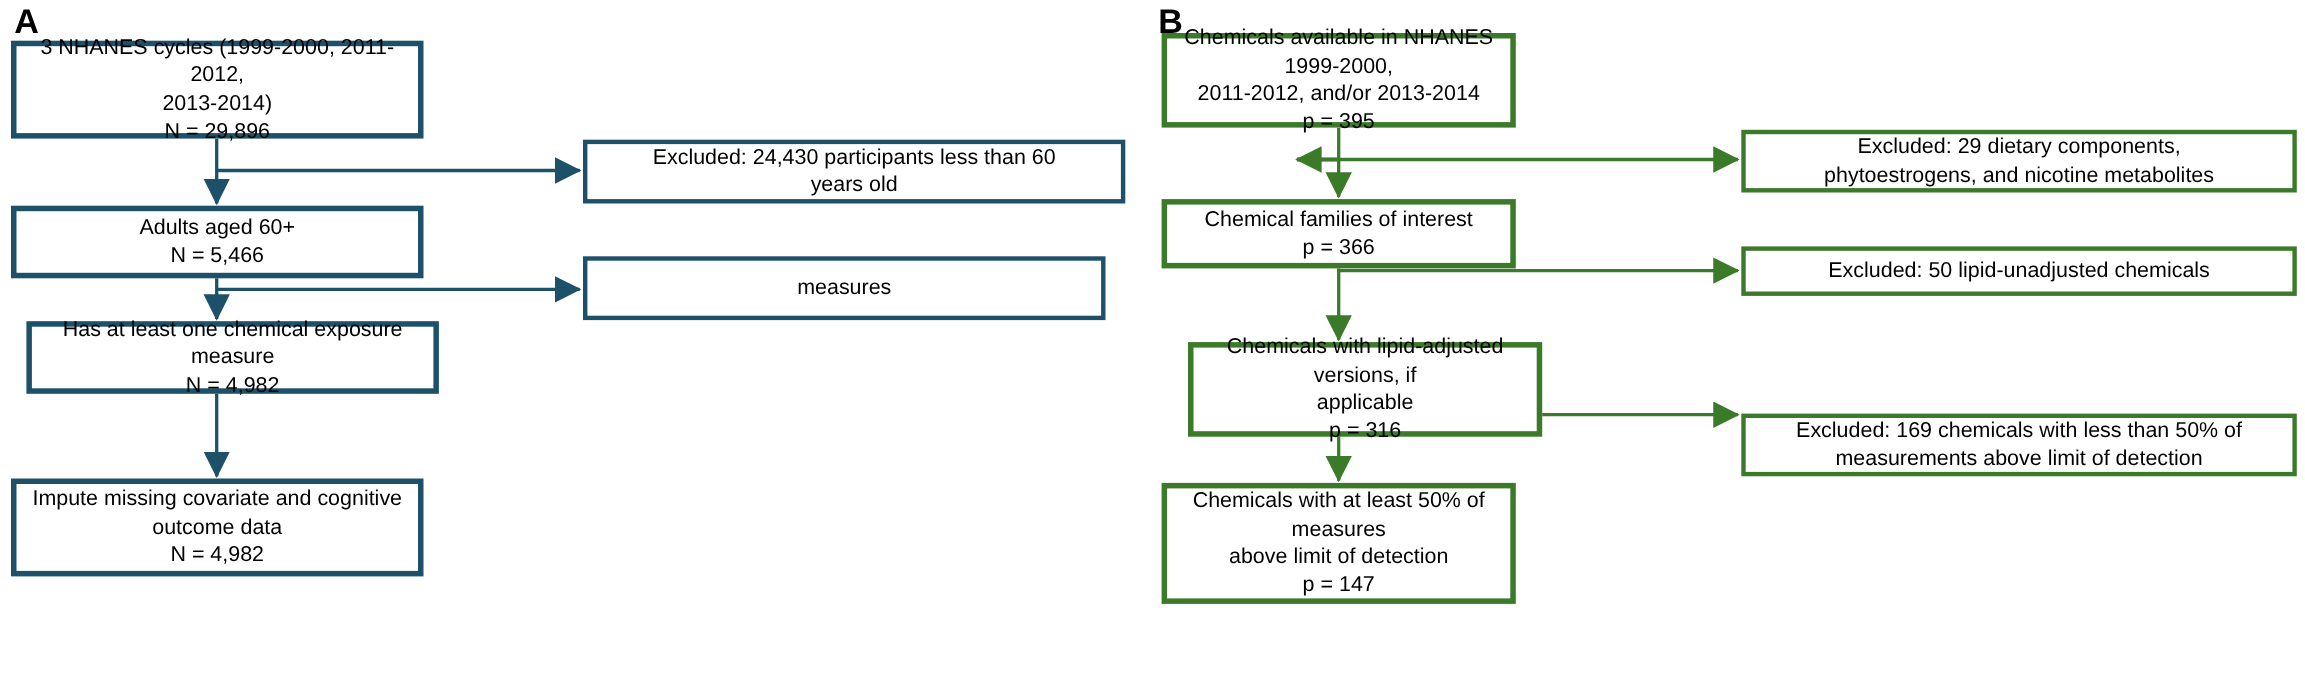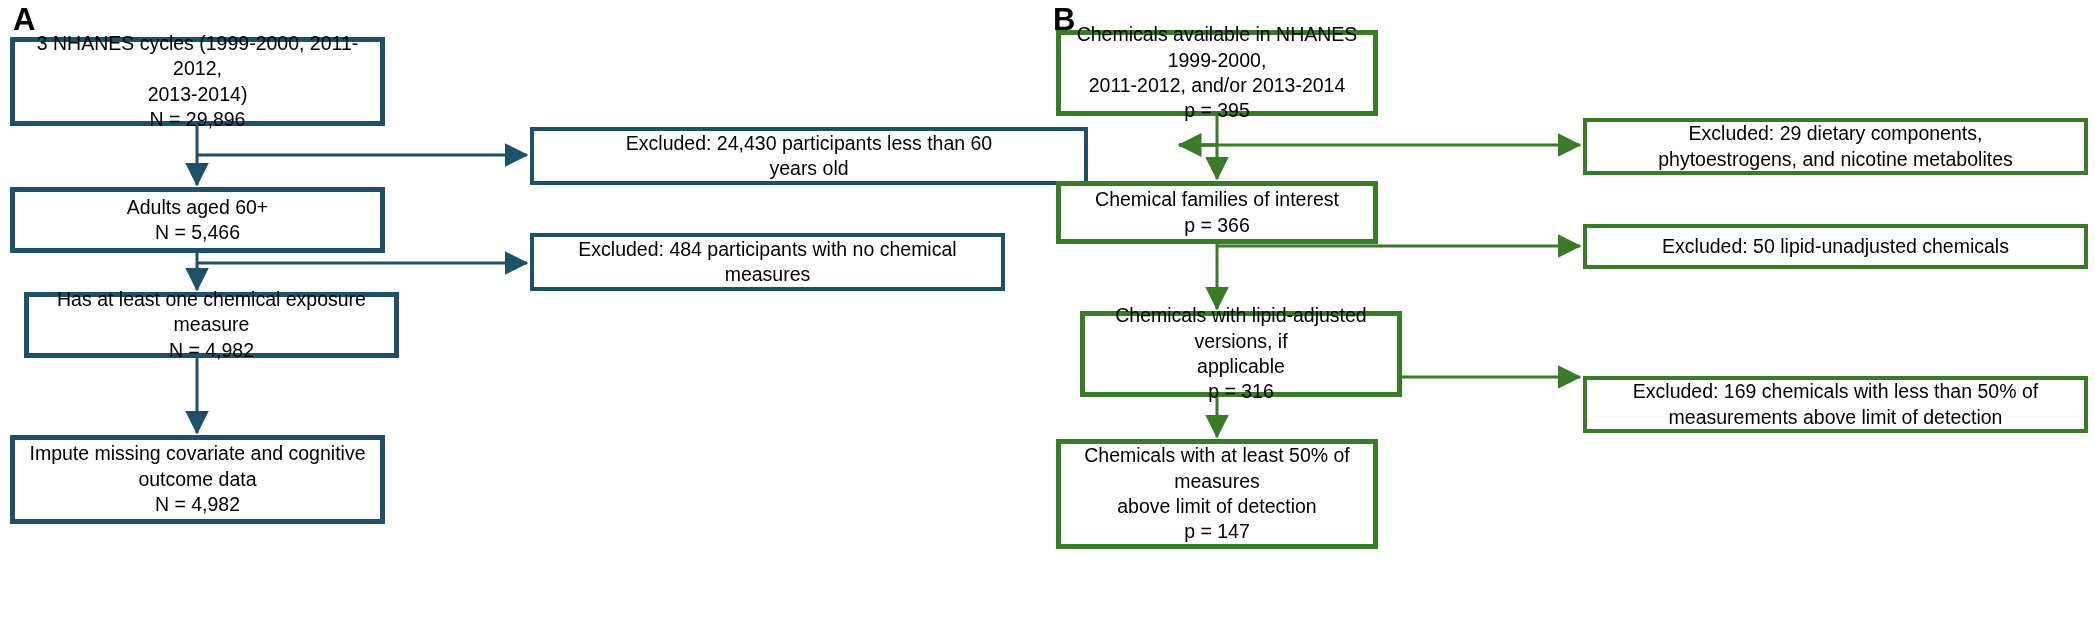"Excluded: 24,430 participants less than" div.node { width: 558px -> 493px }
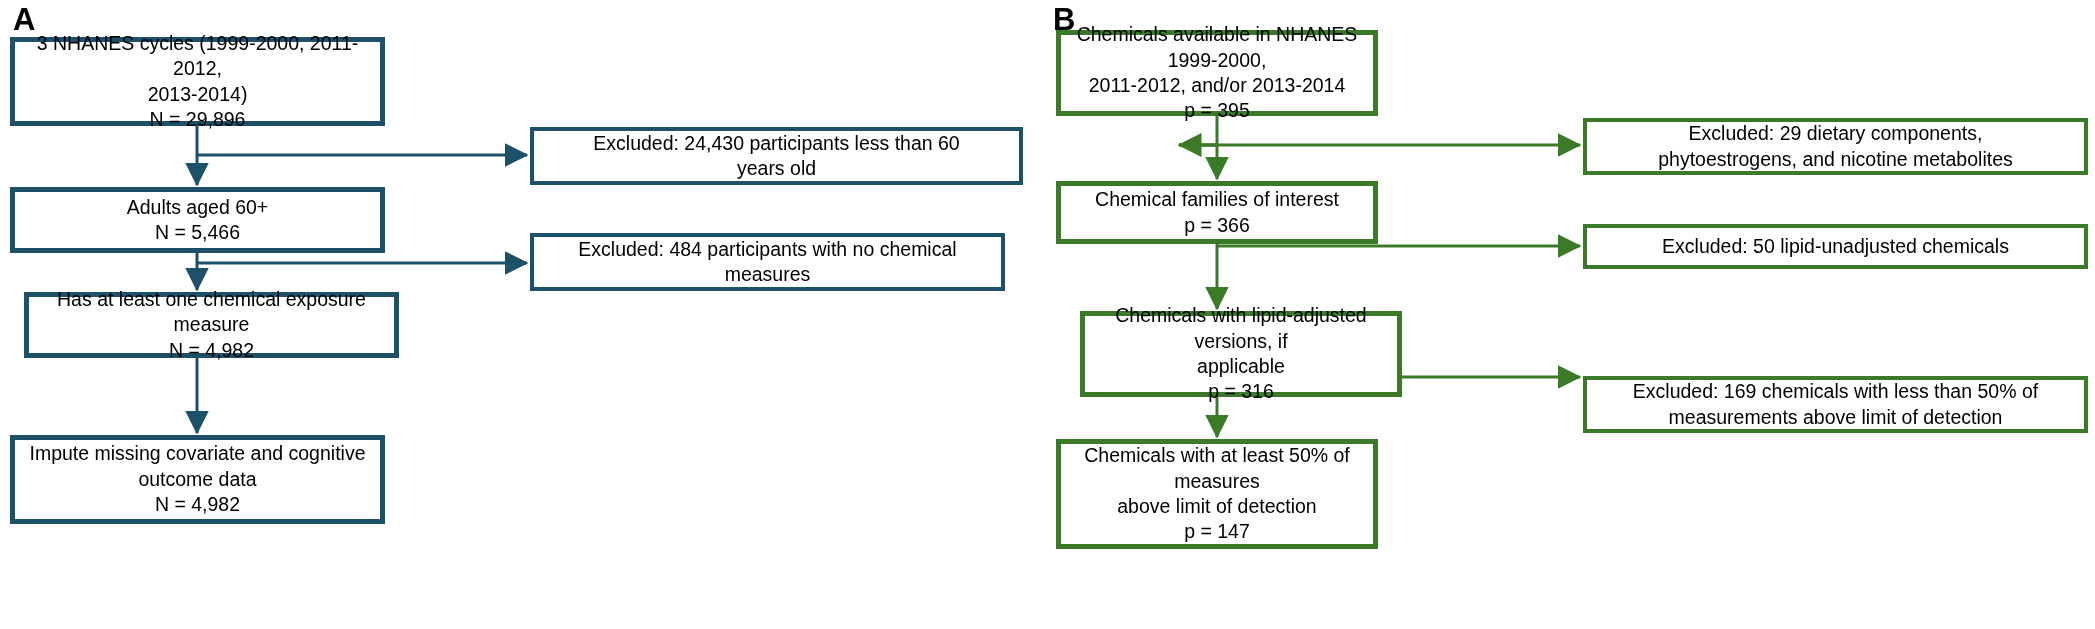"Excluded: 484 participants with no" span { html: <span>Excluded: 484 participants with no chemical</span> -> none }
